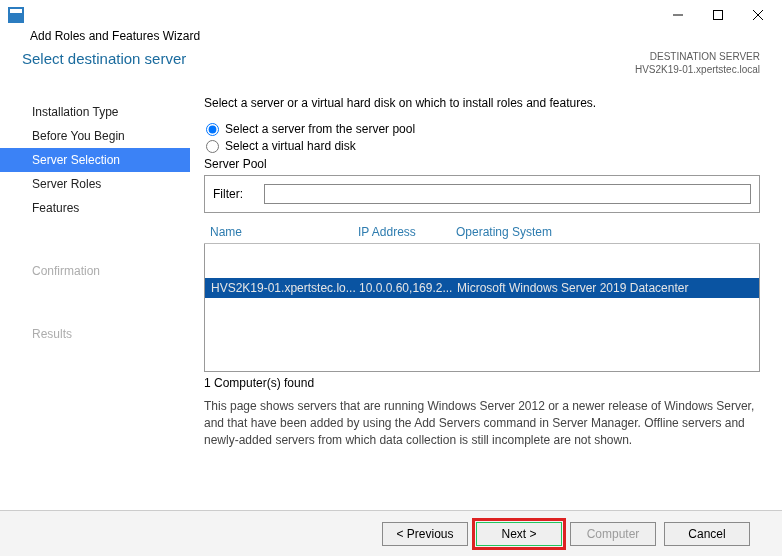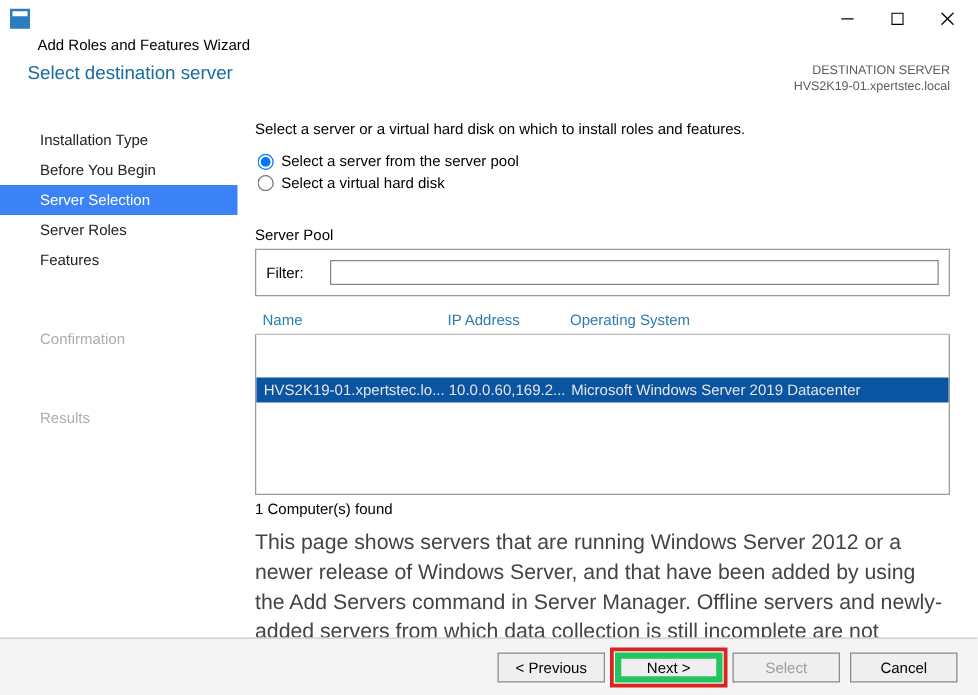"Server Pool" .pool-label { margin-top: 28px -> 4px }
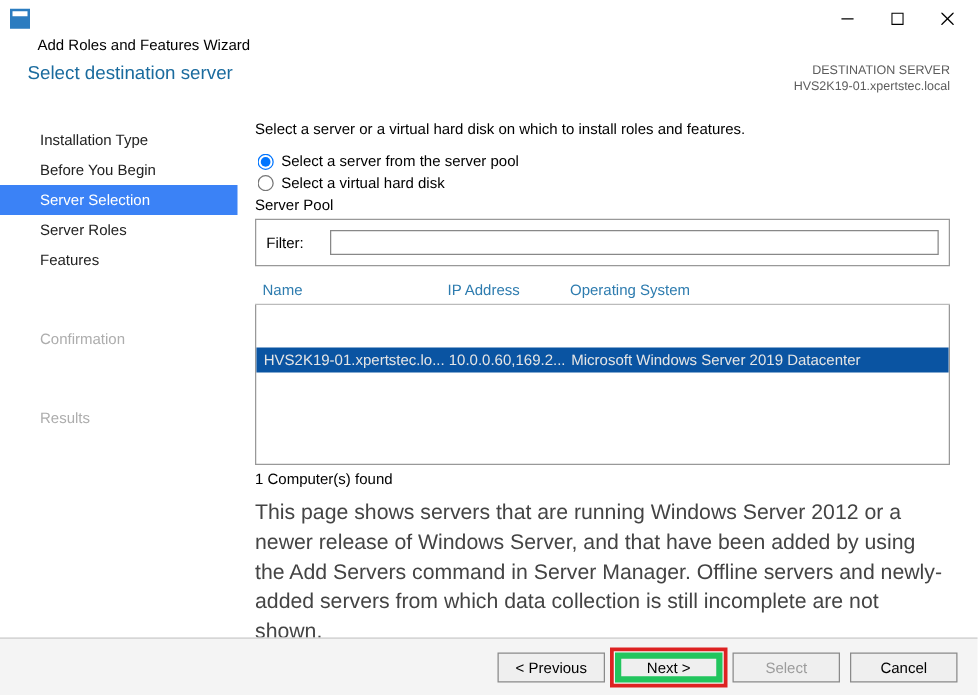"This page shows servers that" .note { font-size: 17px -> 12px }
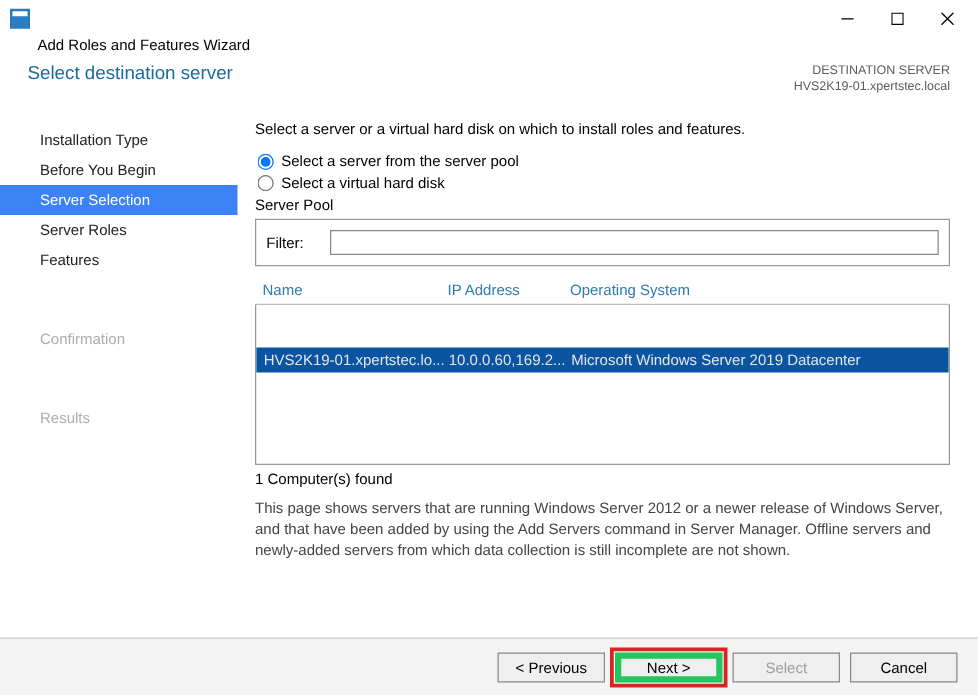"< Previous" .footer { padding-right: 16px -> 32px }
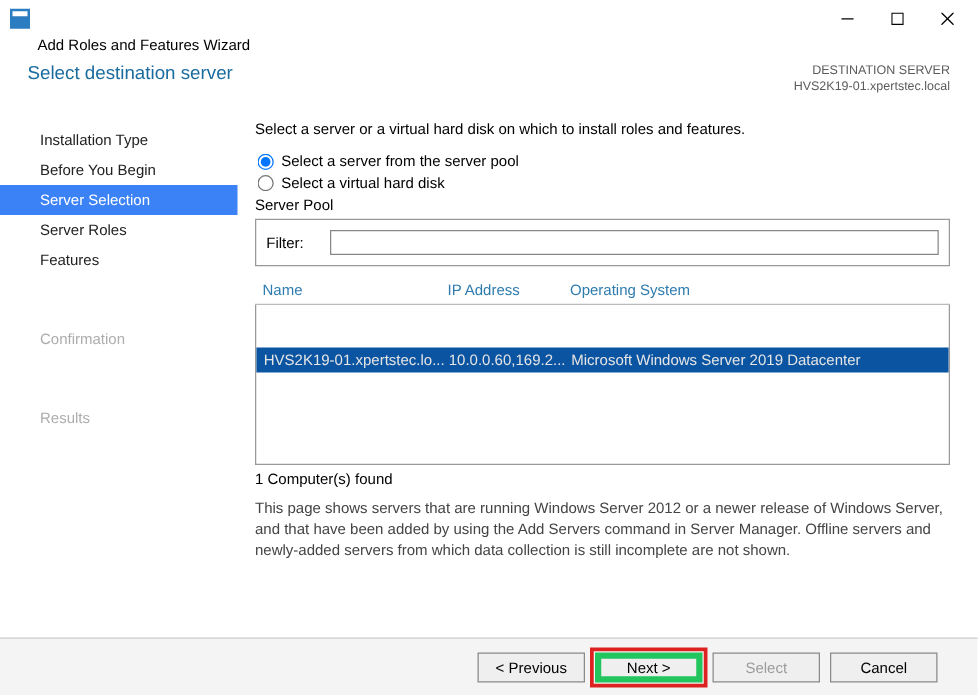"Next >" .footer button.highlight { border: 5px solid #22c55e -> 1px solid #22c55e }
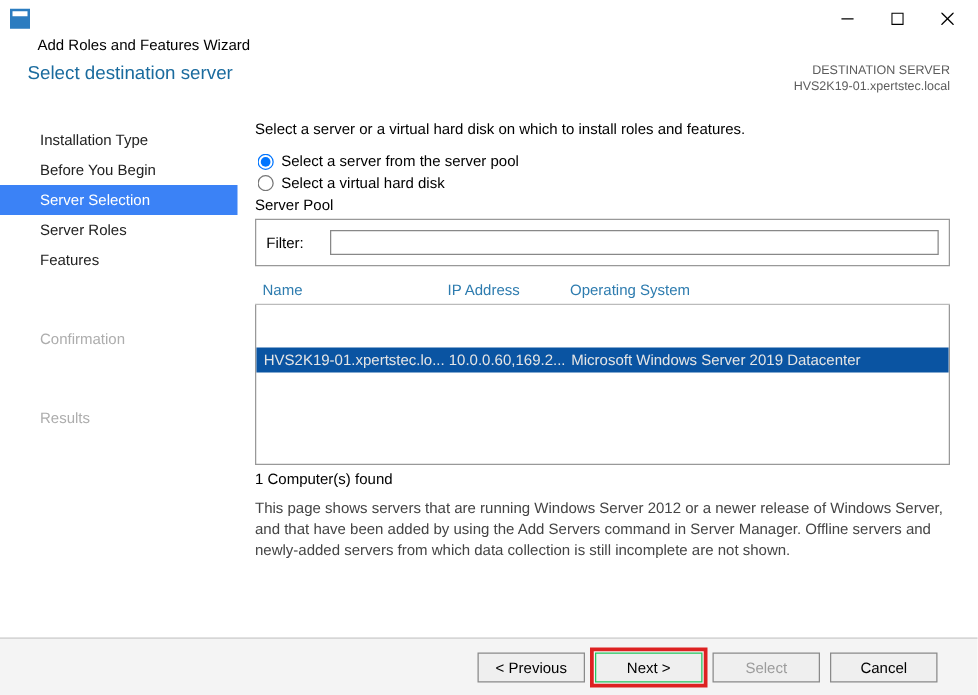"Select" button.disabled { text: Select -> Computer }
